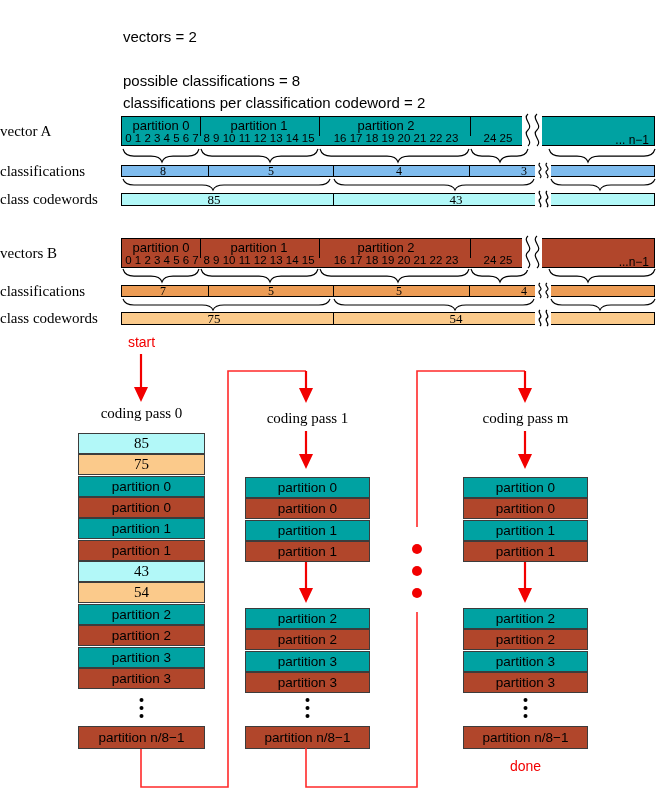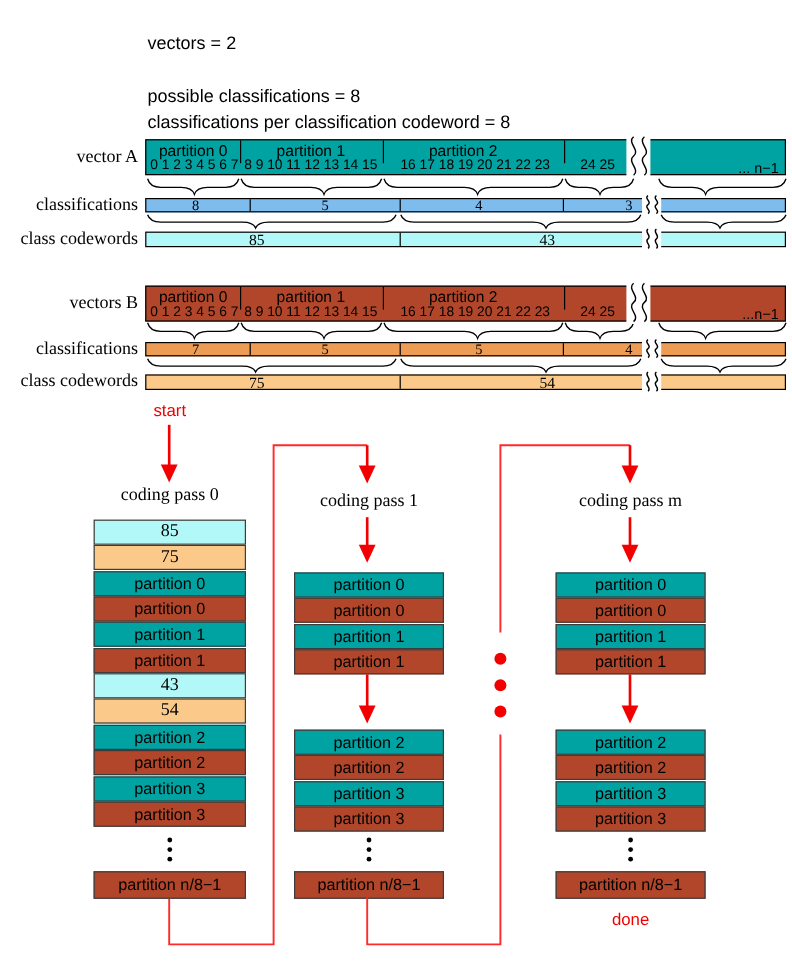"classifications per classification" div.cfg { text: 8 -> 2 }
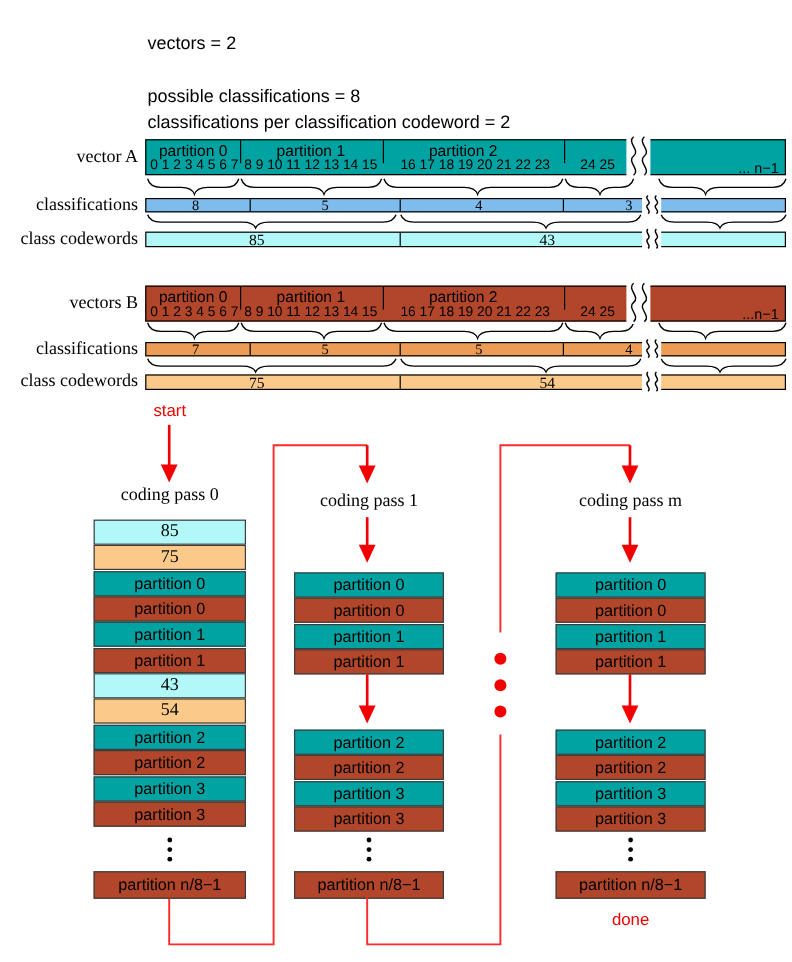"vector A" .rlab { text-align: right -> none }
